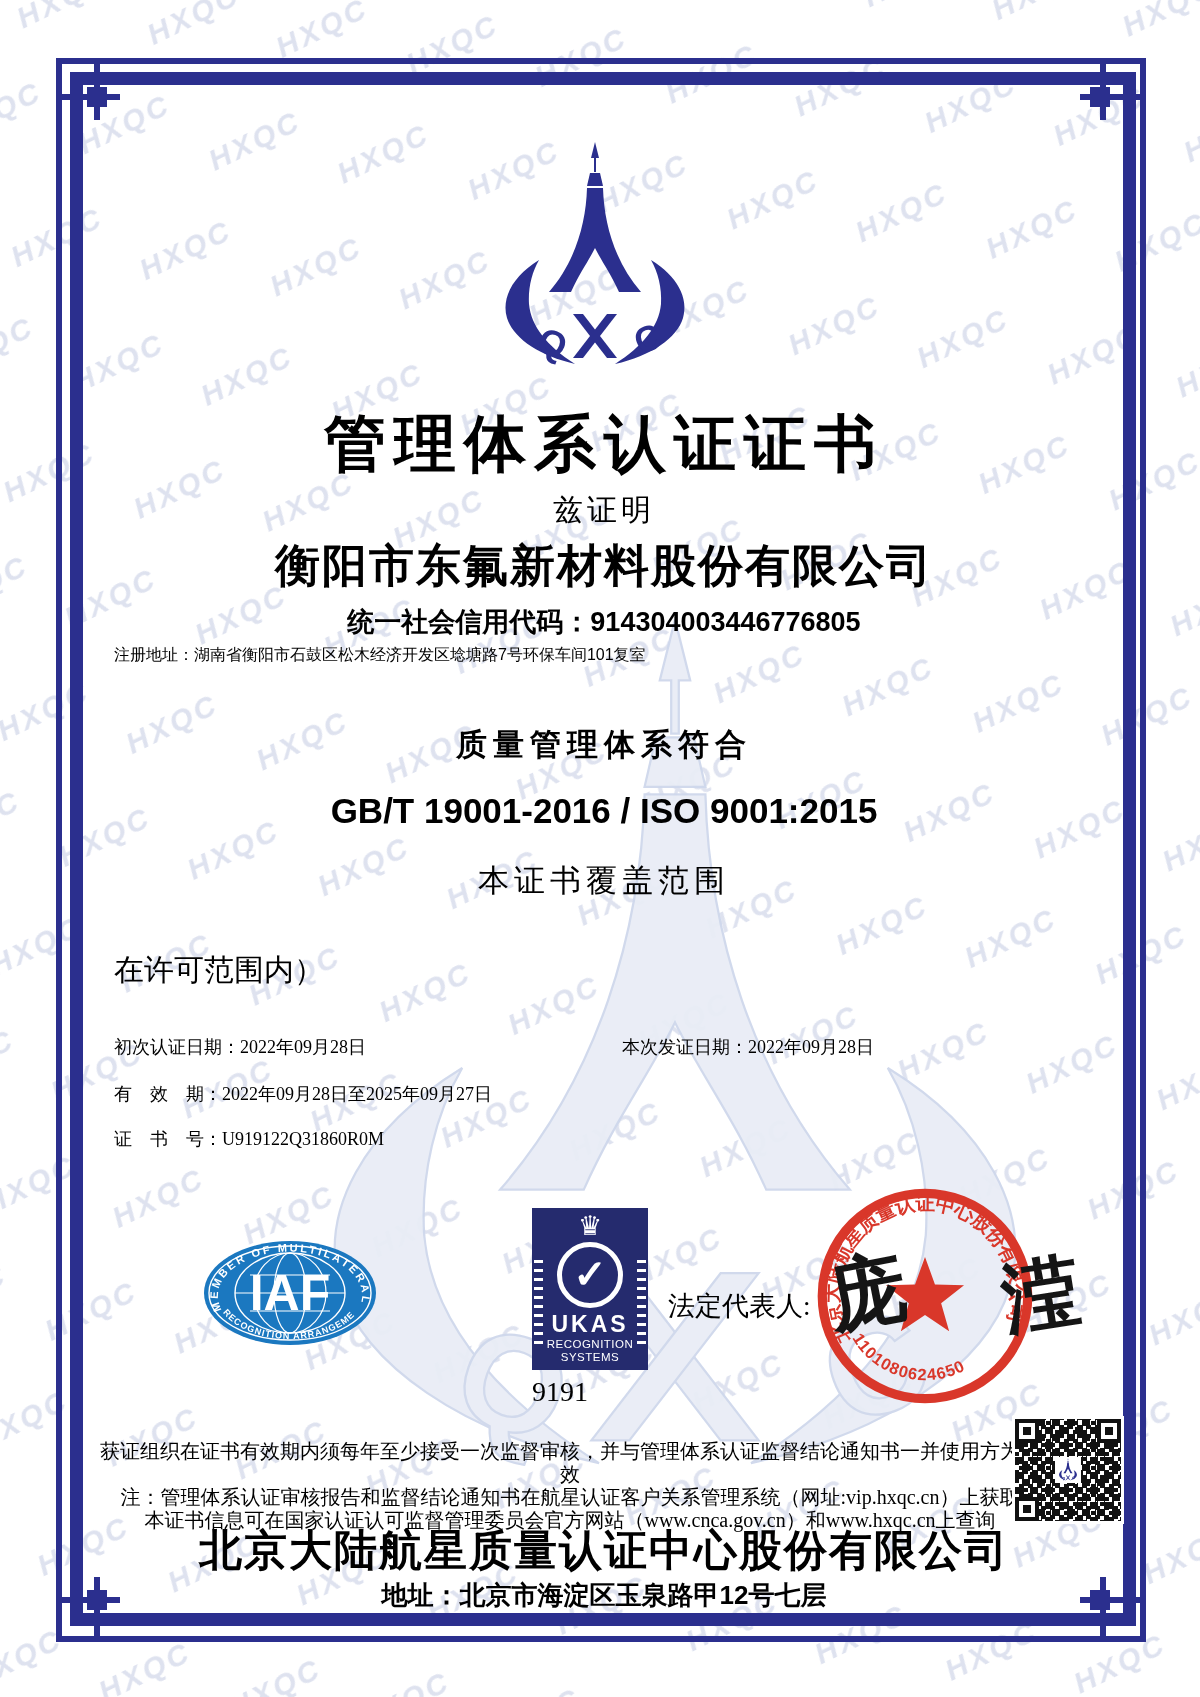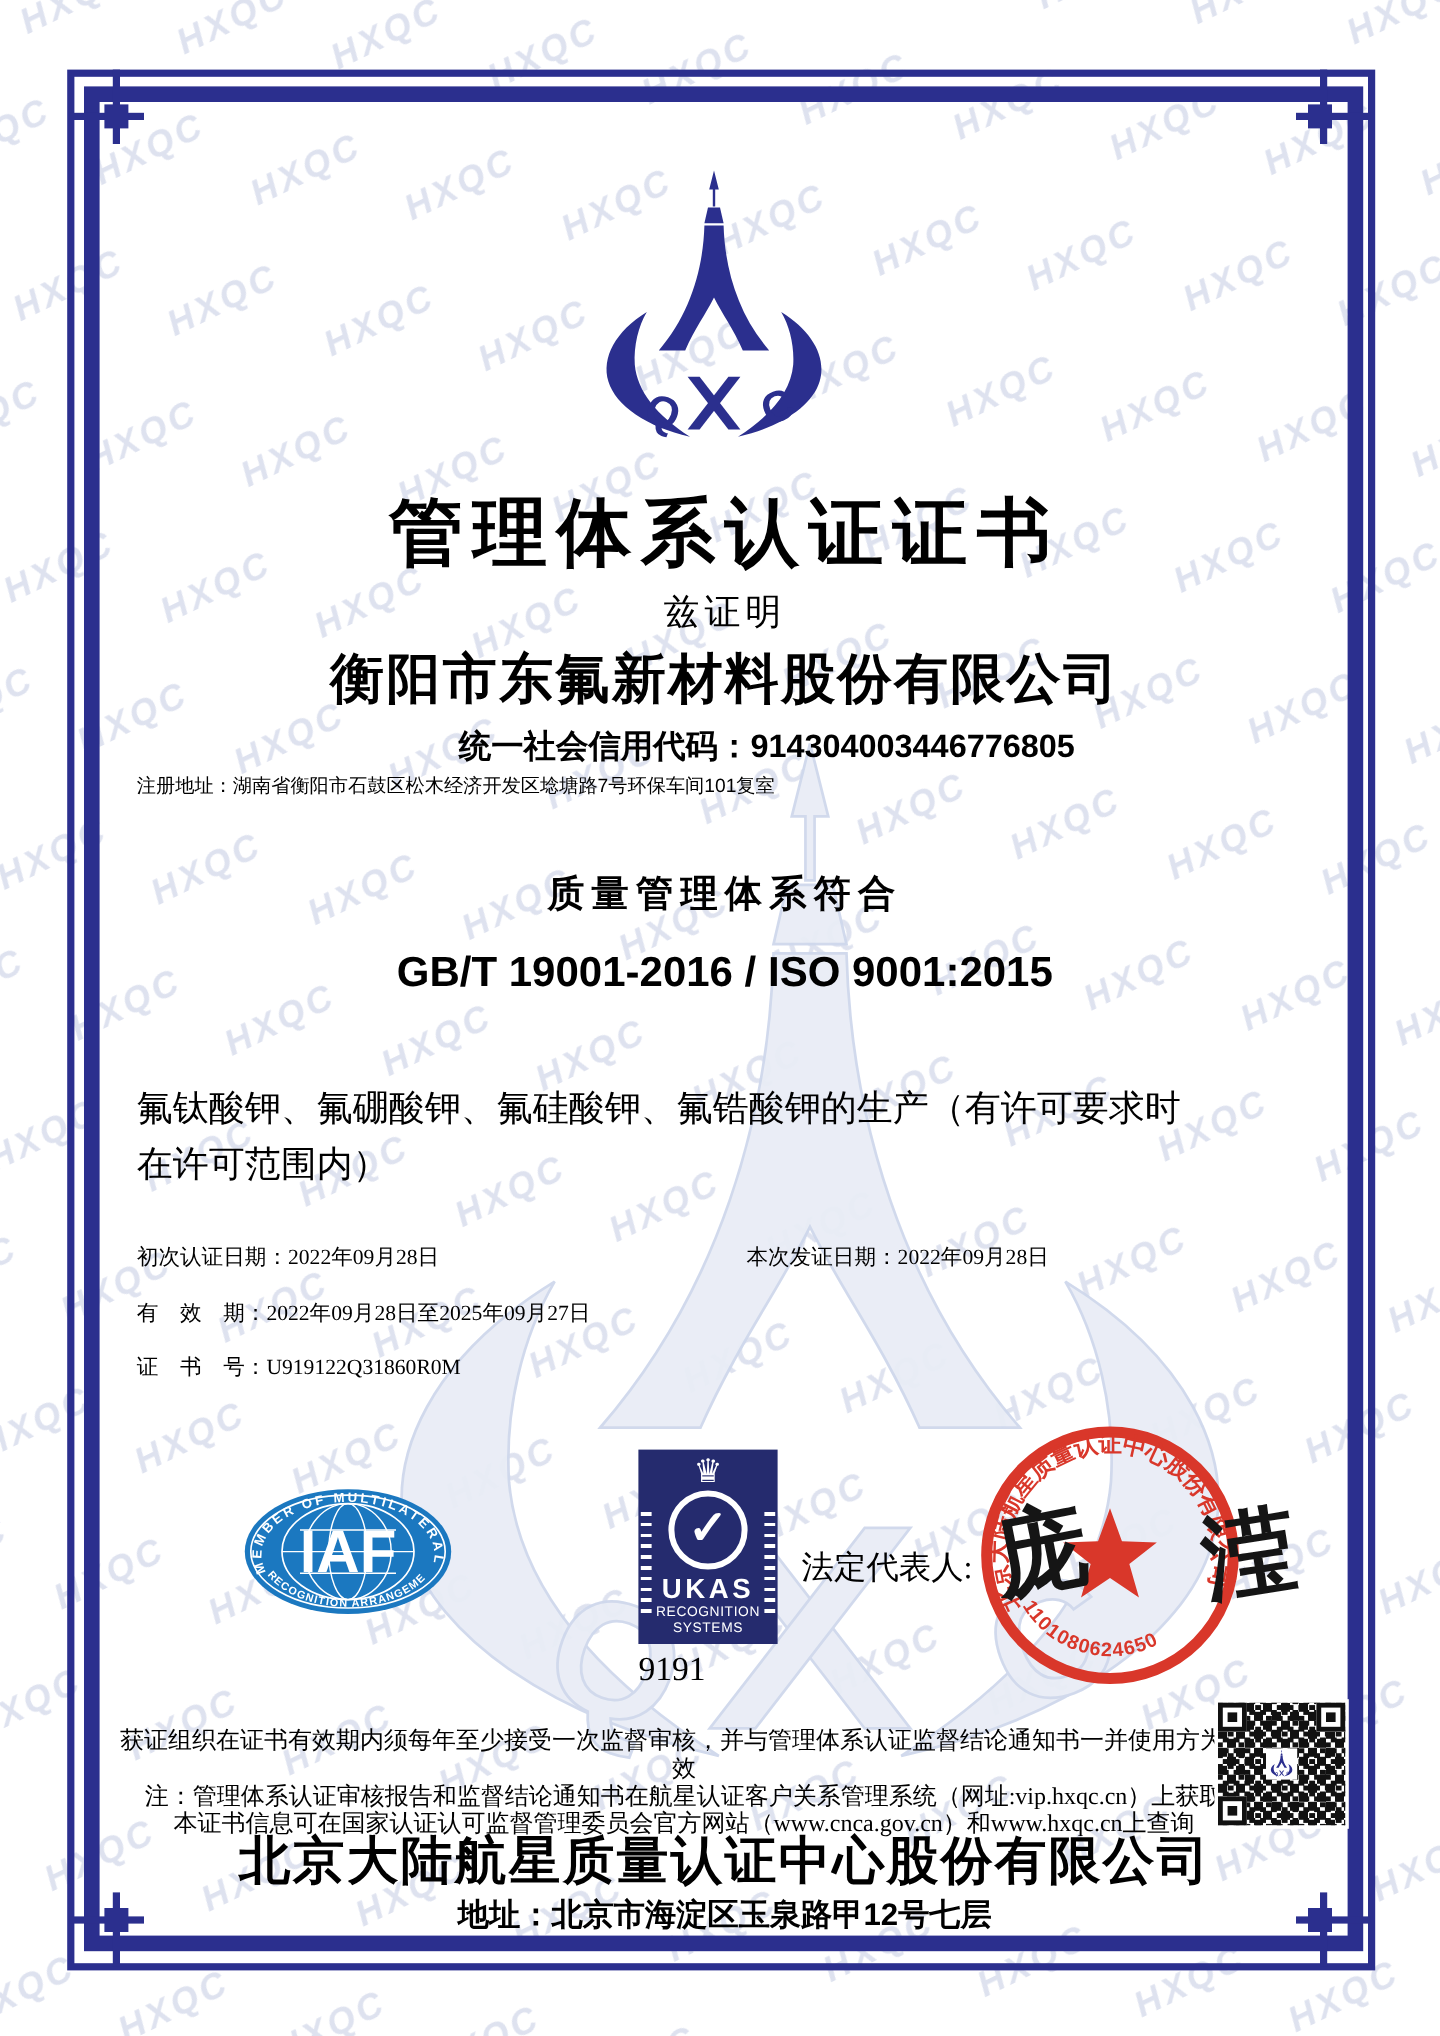"统一社会信用代码：914304003446776805" .credit { margin-left: 35px -> none }
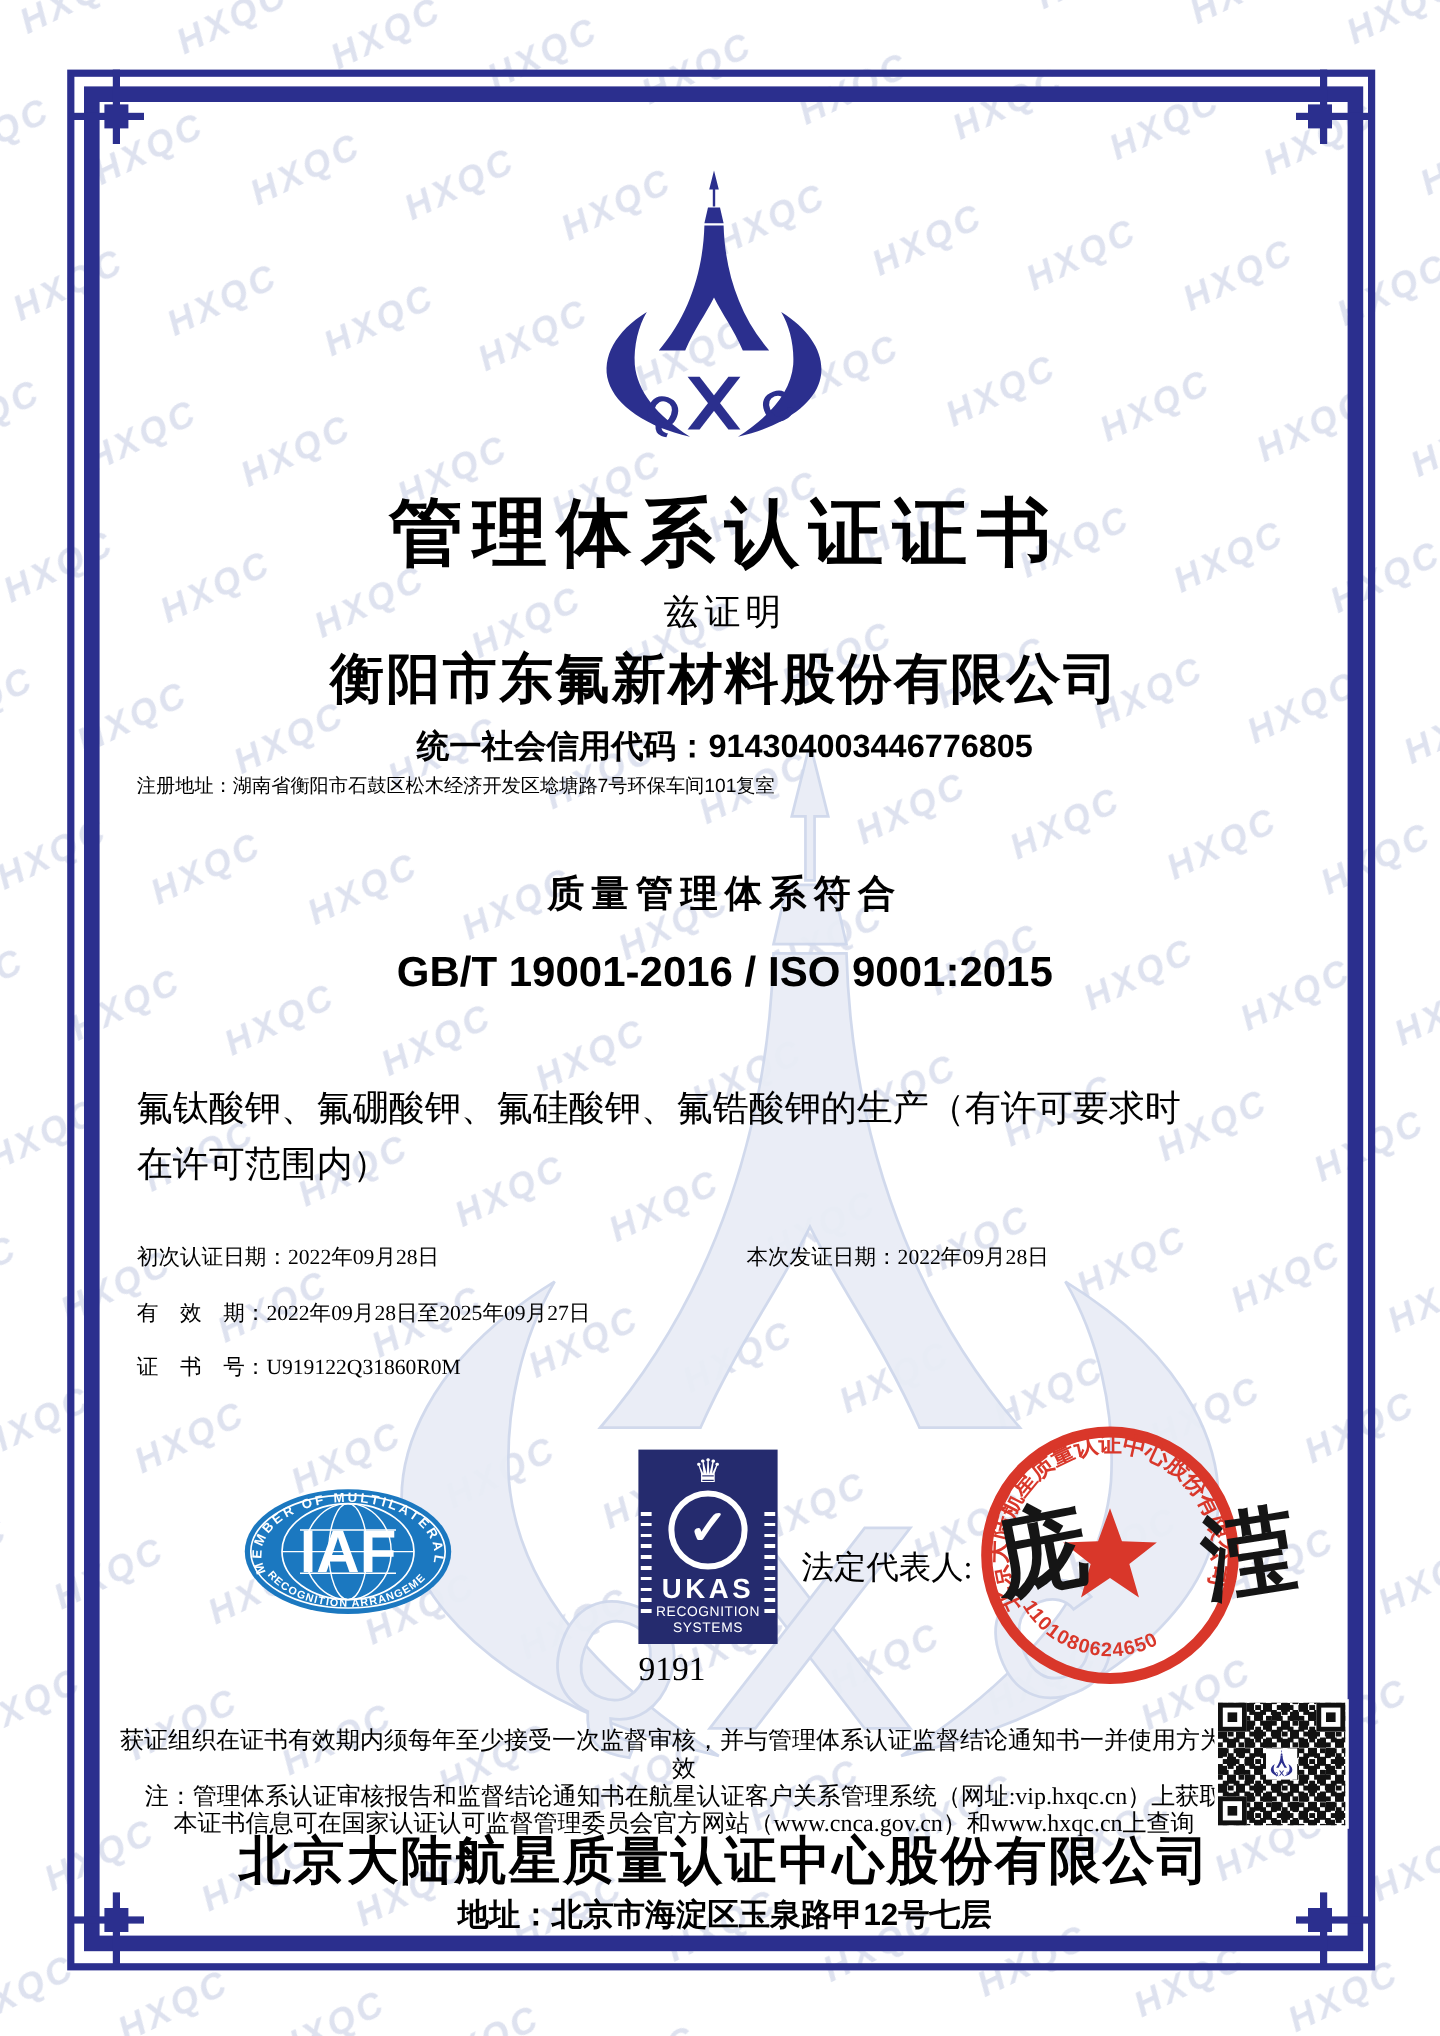"本证书覆盖范围" div.center { html: none -> <div>本证书覆盖范围</div> }
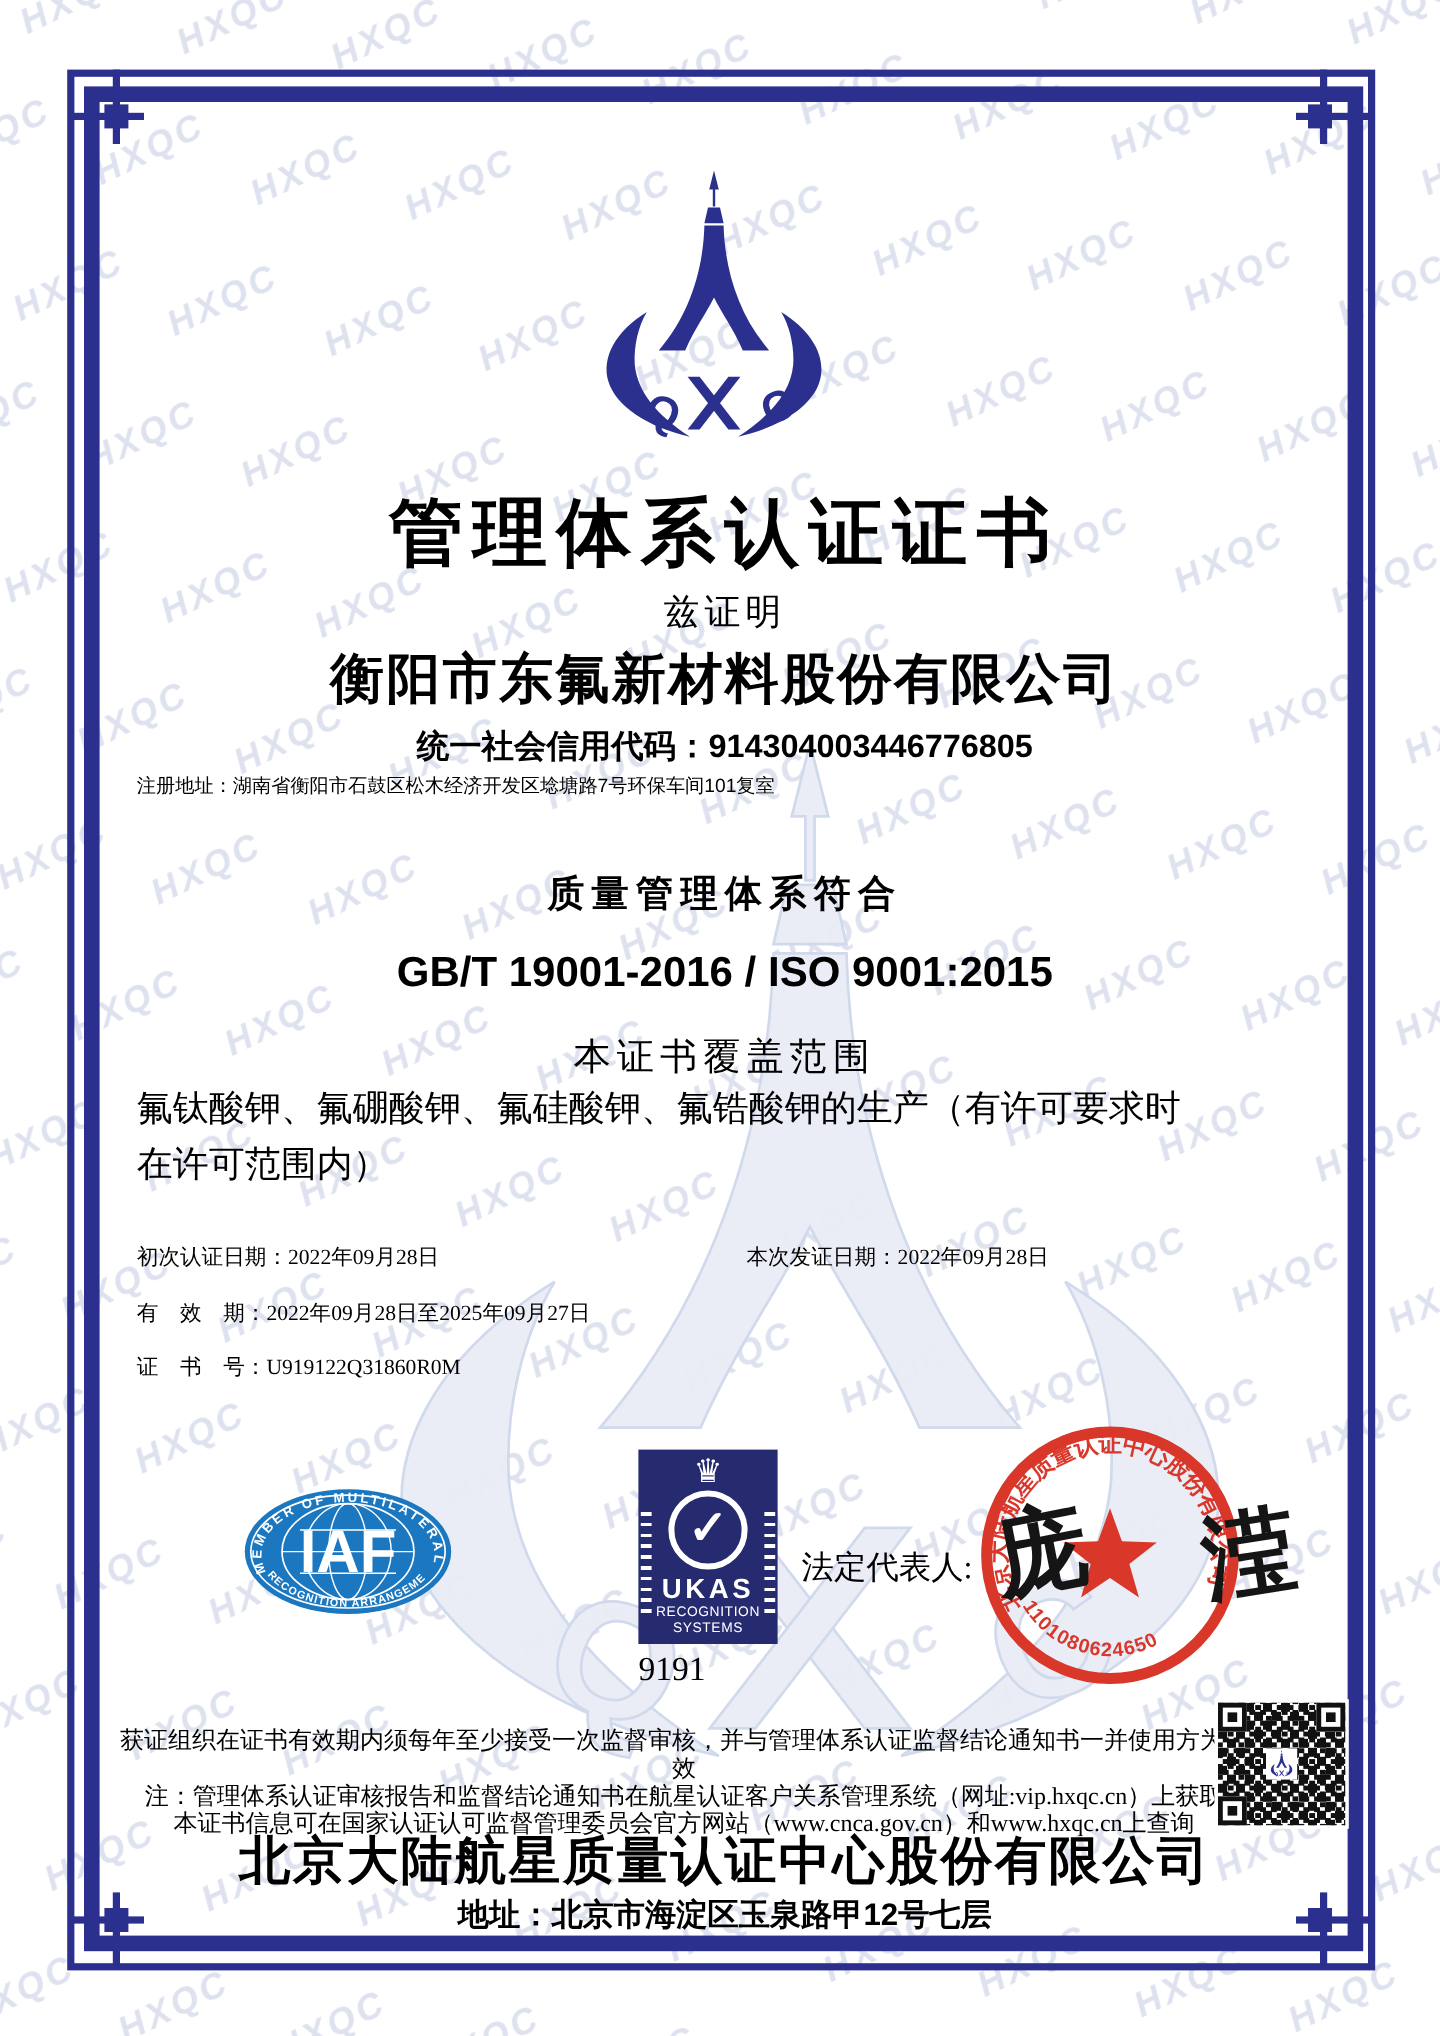"氟钛酸钾、氟硼酸钾、氟硅酸钾、氟锆酸钾的生产（有许可要求时" div.left { html: <div>氟钛酸钾、氟硼酸钾、氟硅酸钾、氟锆酸钾的生产（有许可要求时</div> -> none }
